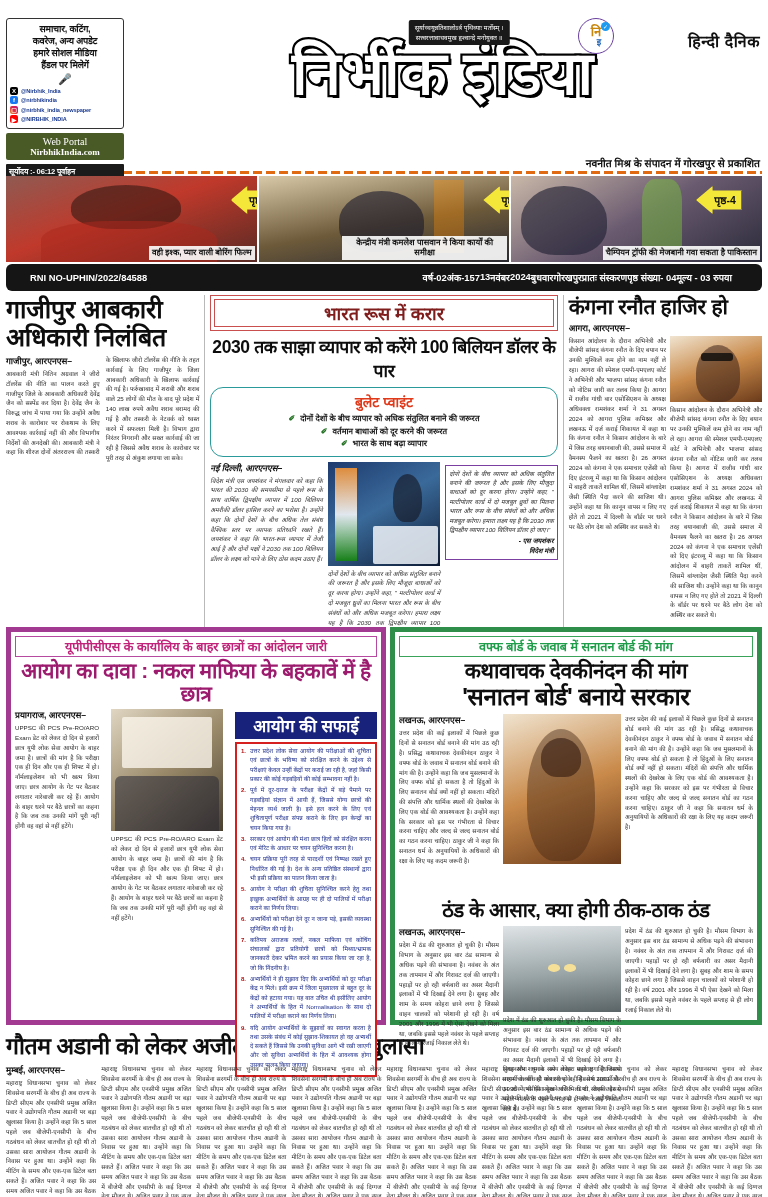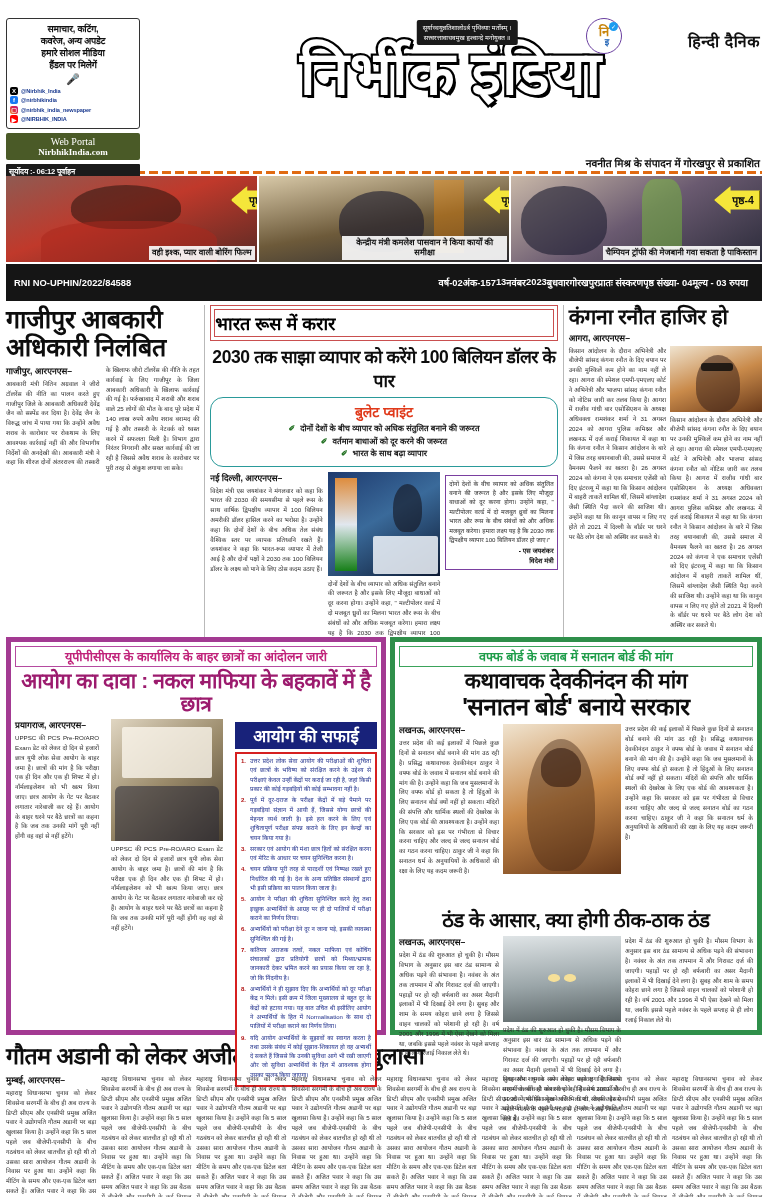"समाचार, कटिंग," .mast-left { width: 134px -> 118px }
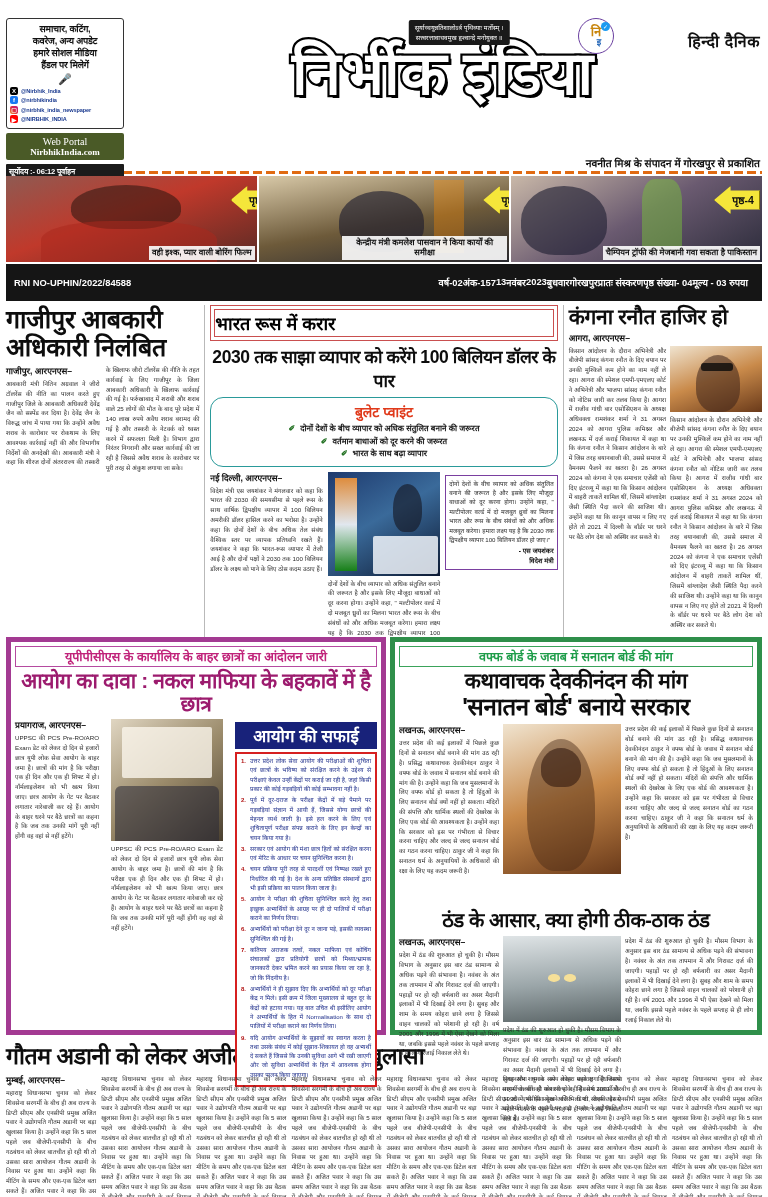"पृष्ठ-4" div.arrow { right: 2px -> 20px }
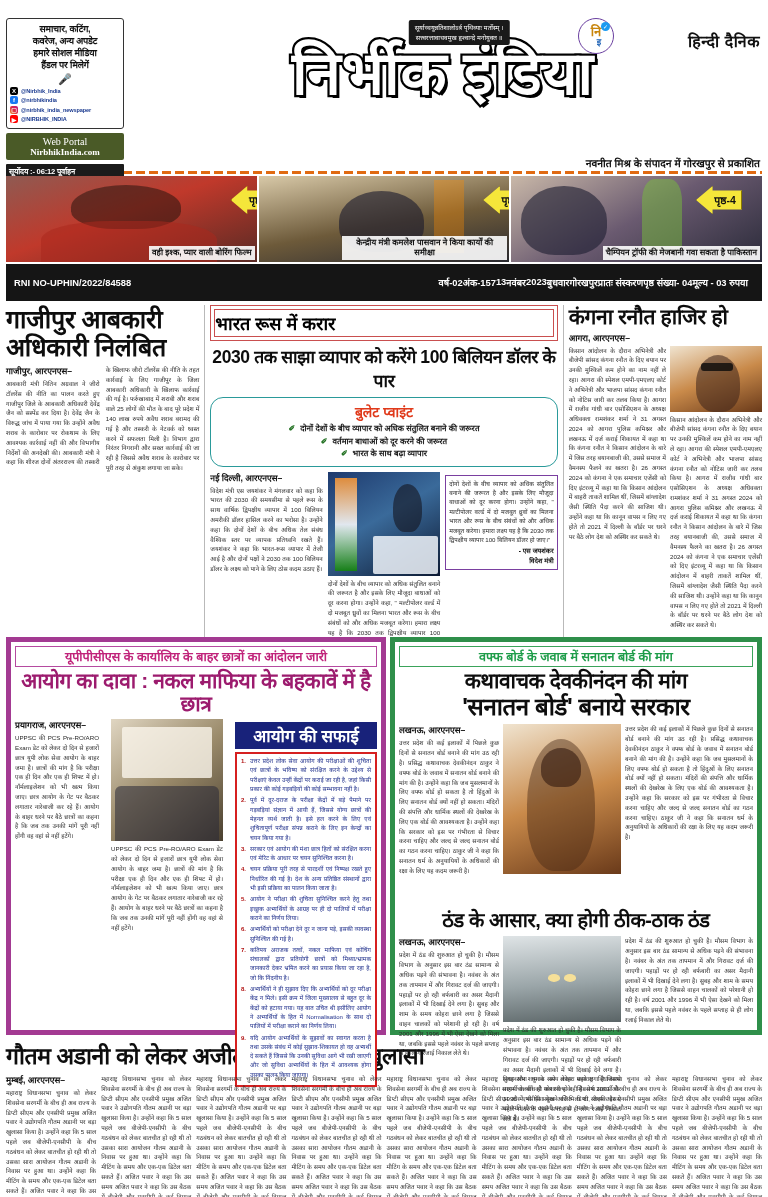"RNI NO-UPHIN/2022/84588" .ribbon { border-radius: none -> 6px; height: 37px -> 27px; padding: 0 8px -> 0 24px }
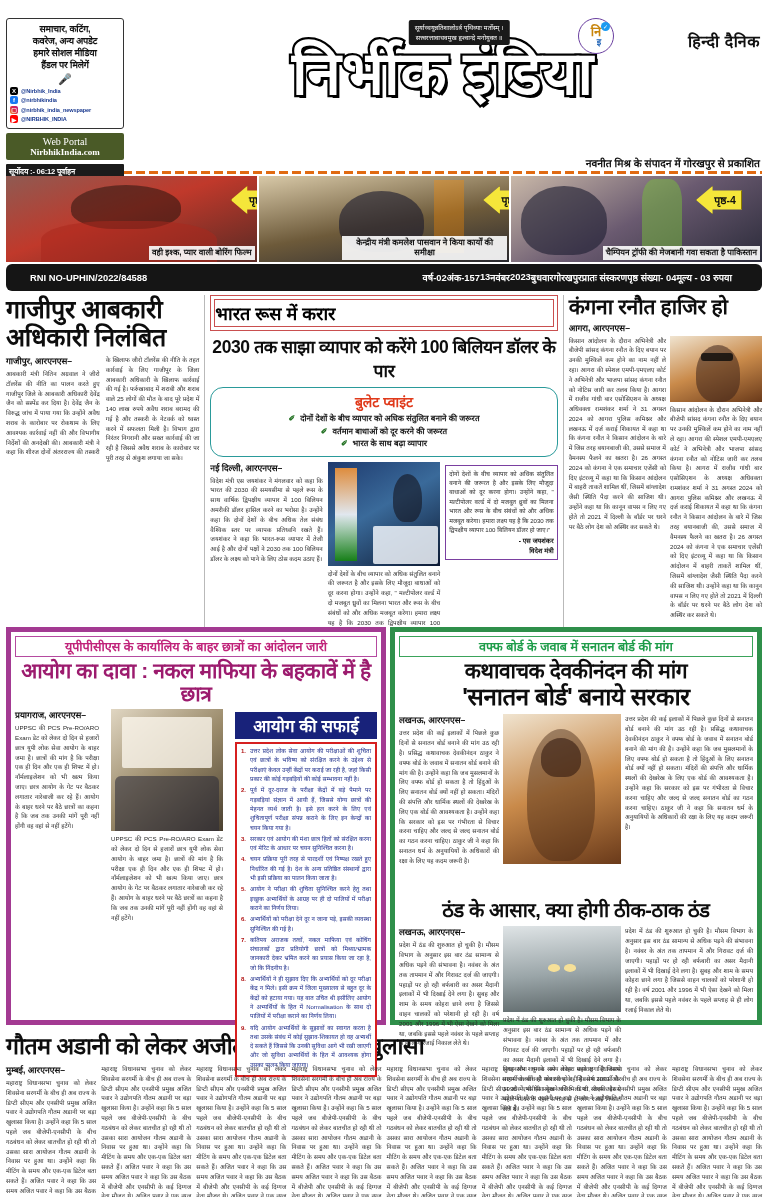"2023" span { text: 2023 -> 2024 }
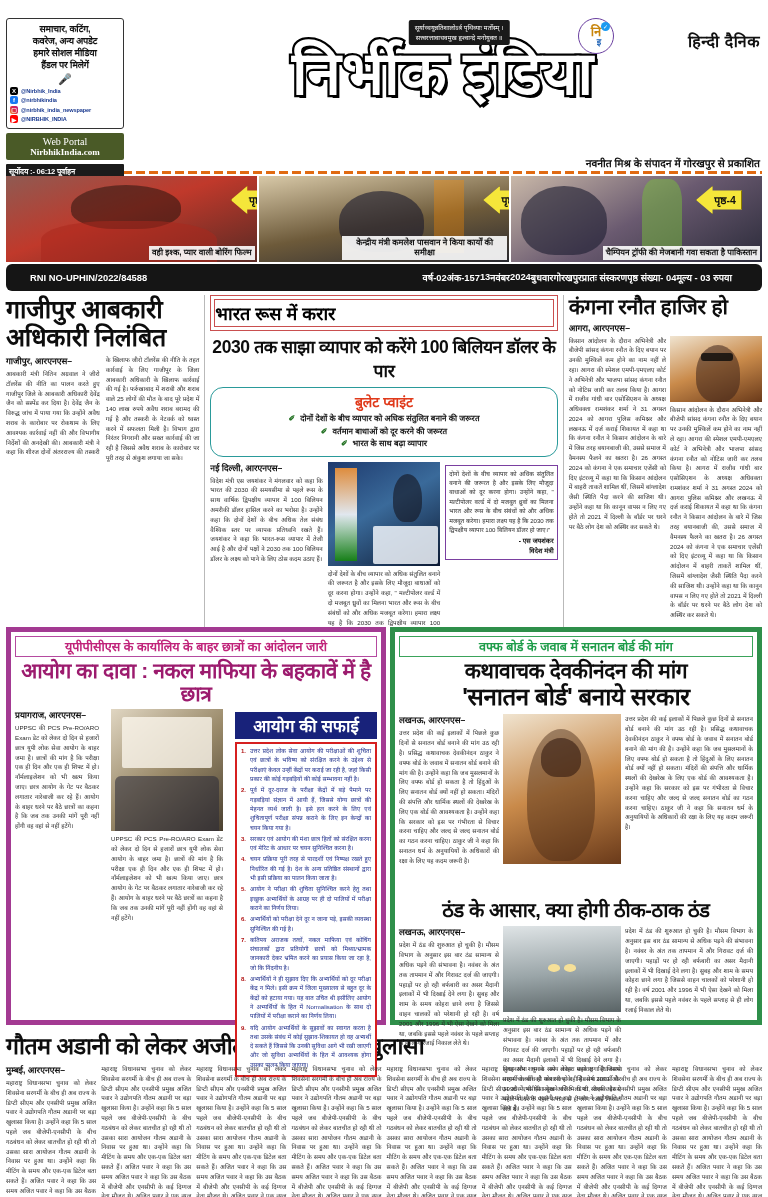"भारत रूस में करार" .center-kicker { color: #000000 -> #7f1d1d; text-align: left -> center }
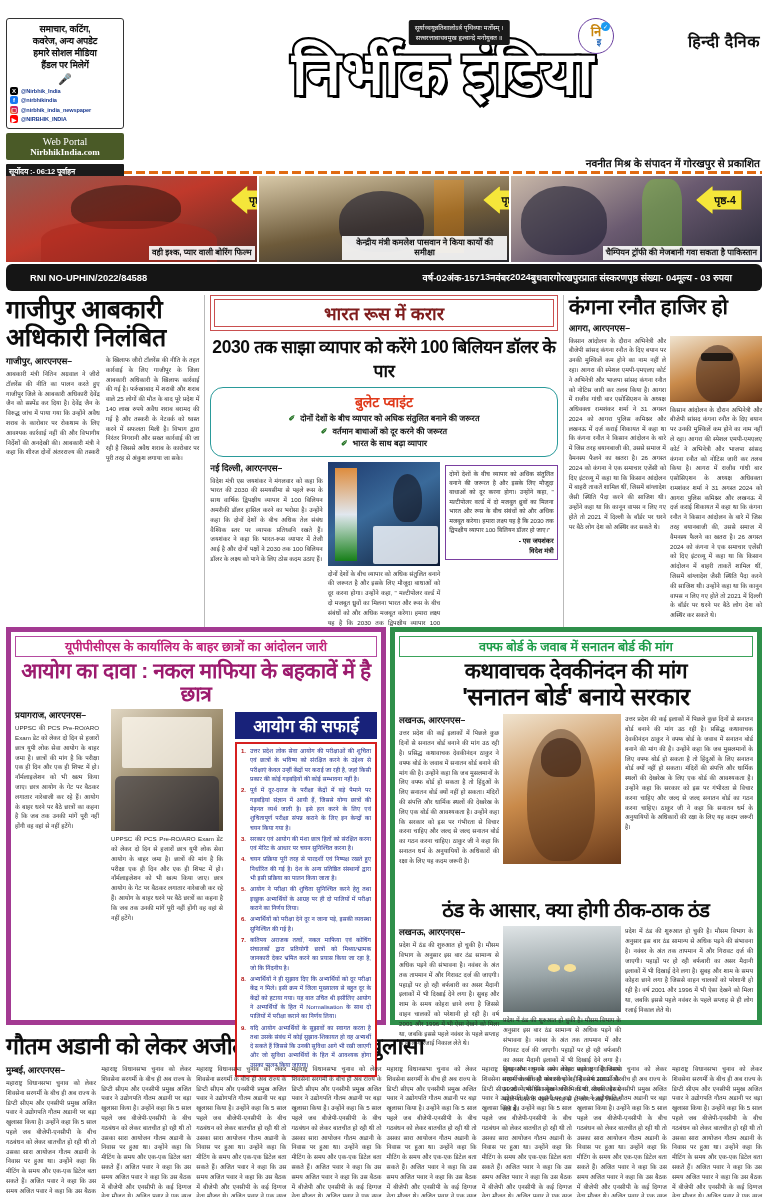"नई दिल्ली, आरएनएस–" .cf-col { font-style: none -> italic }
